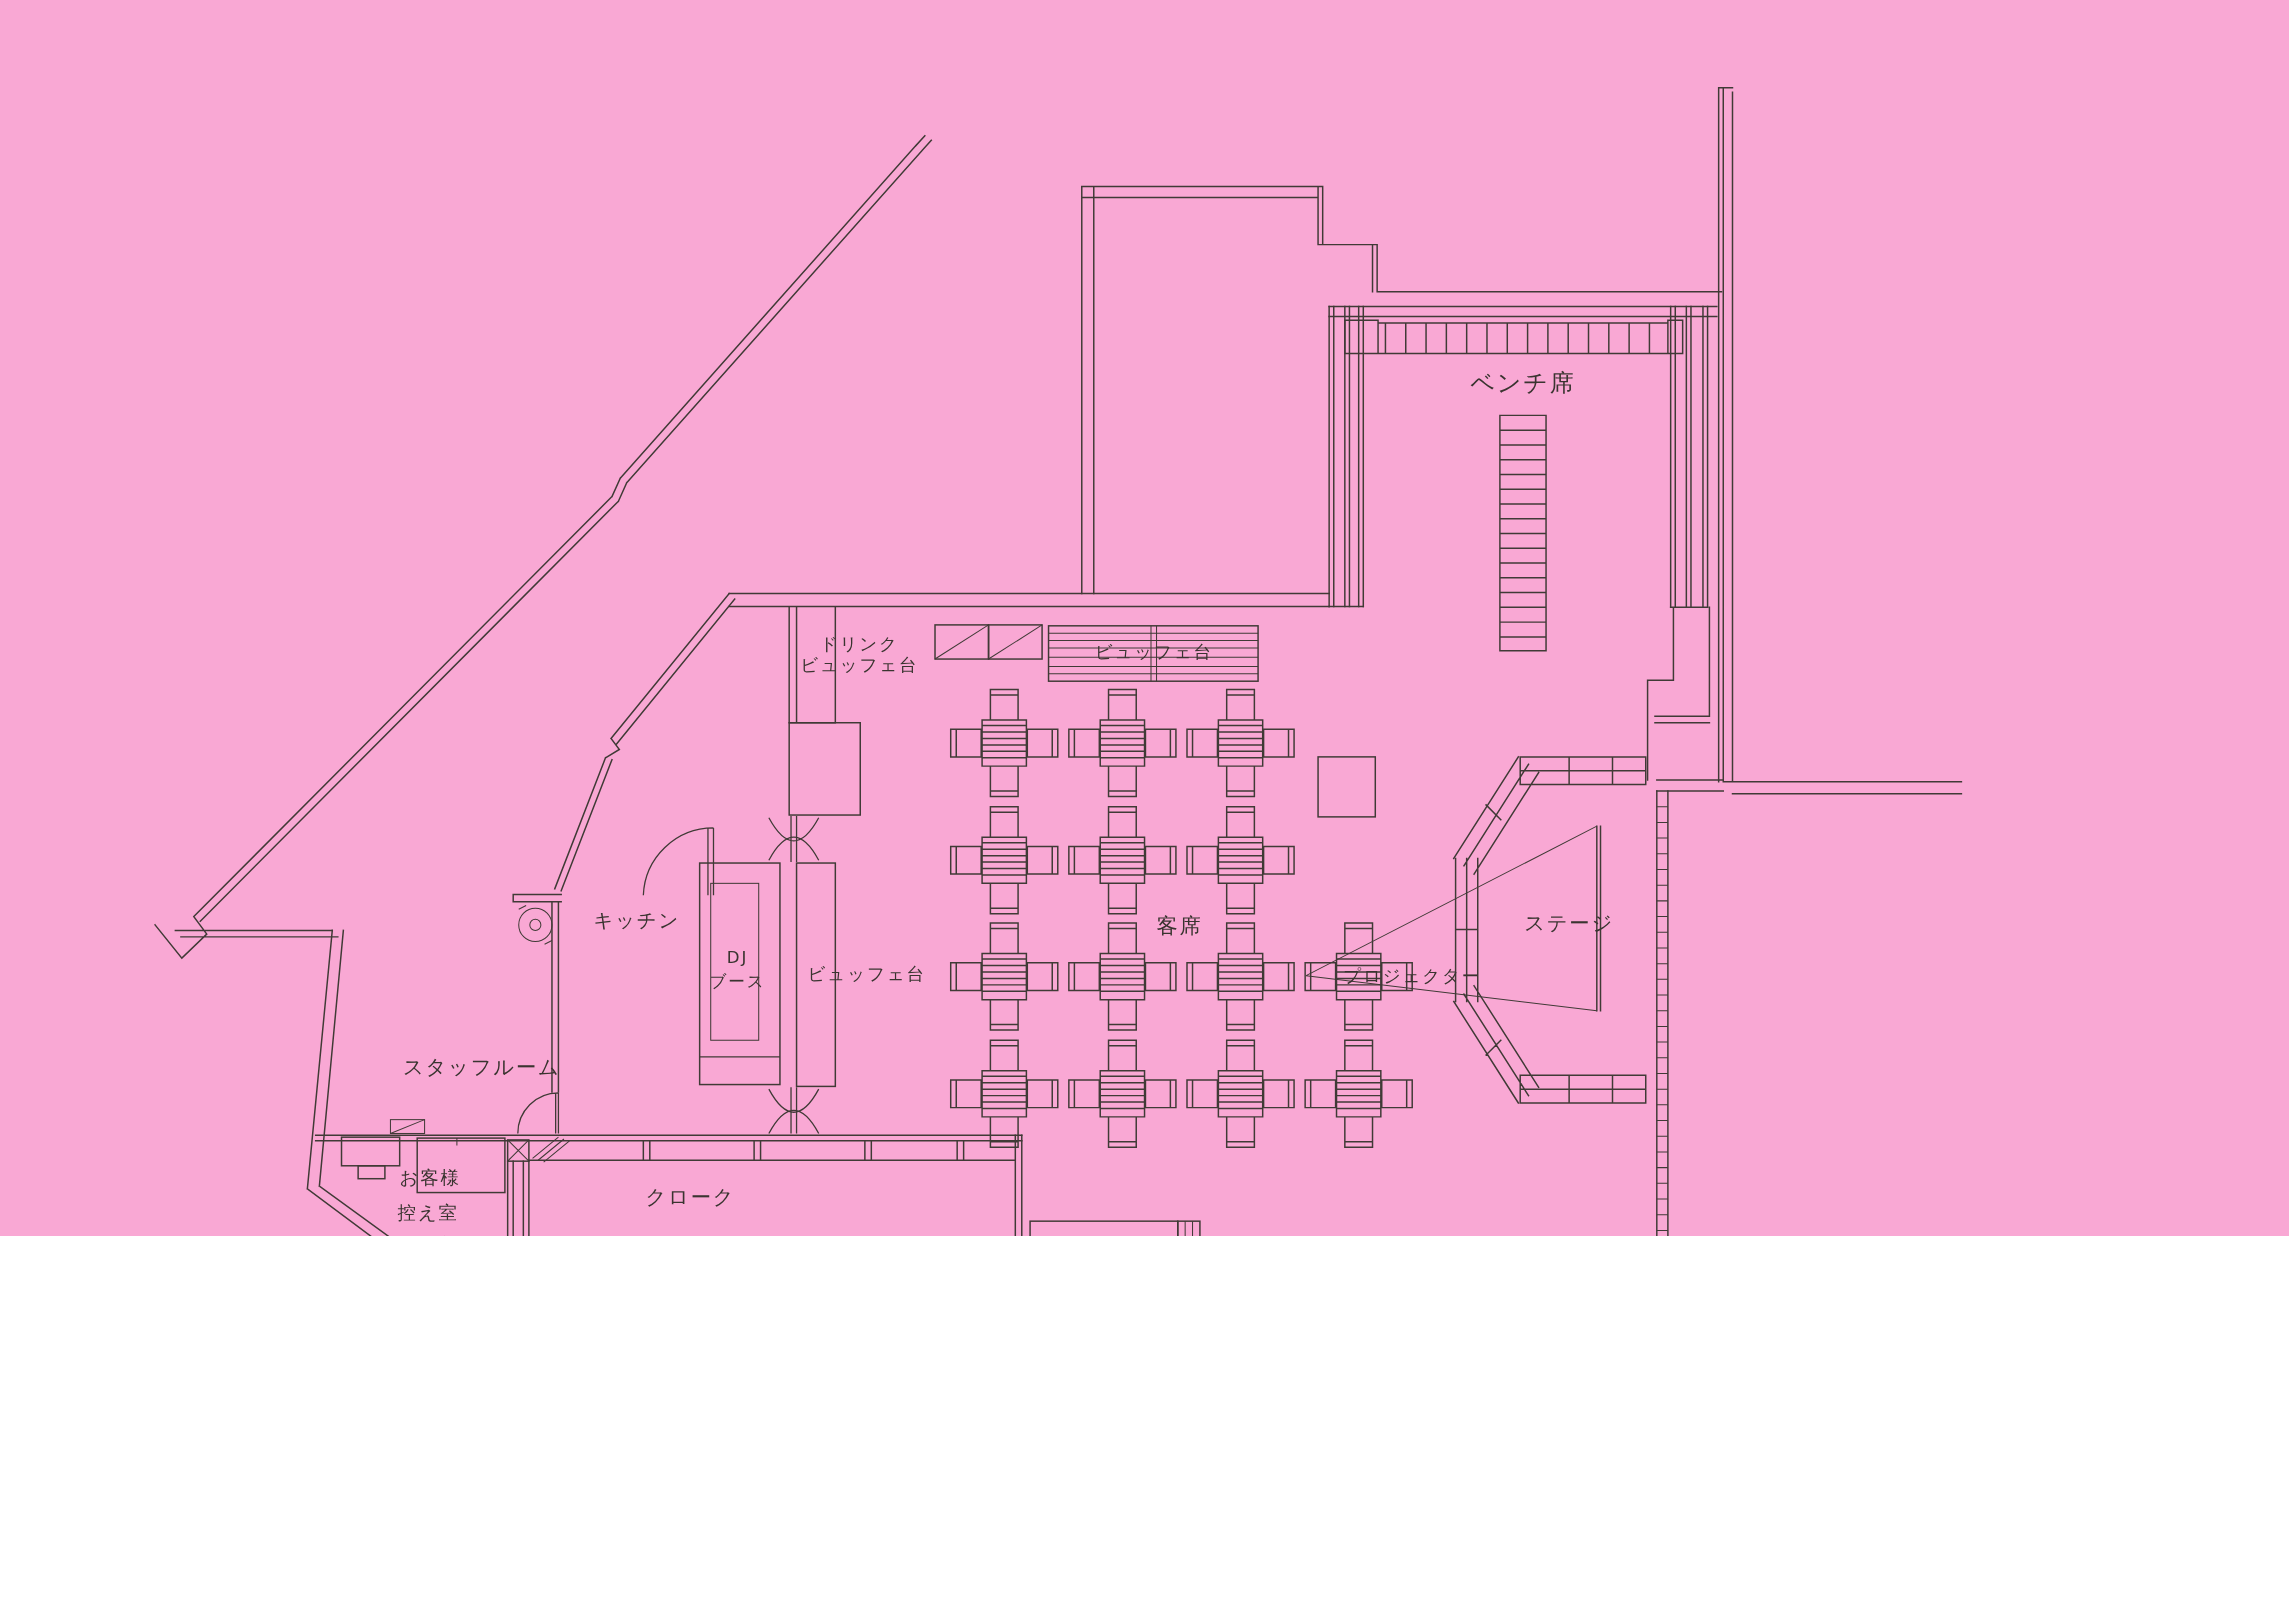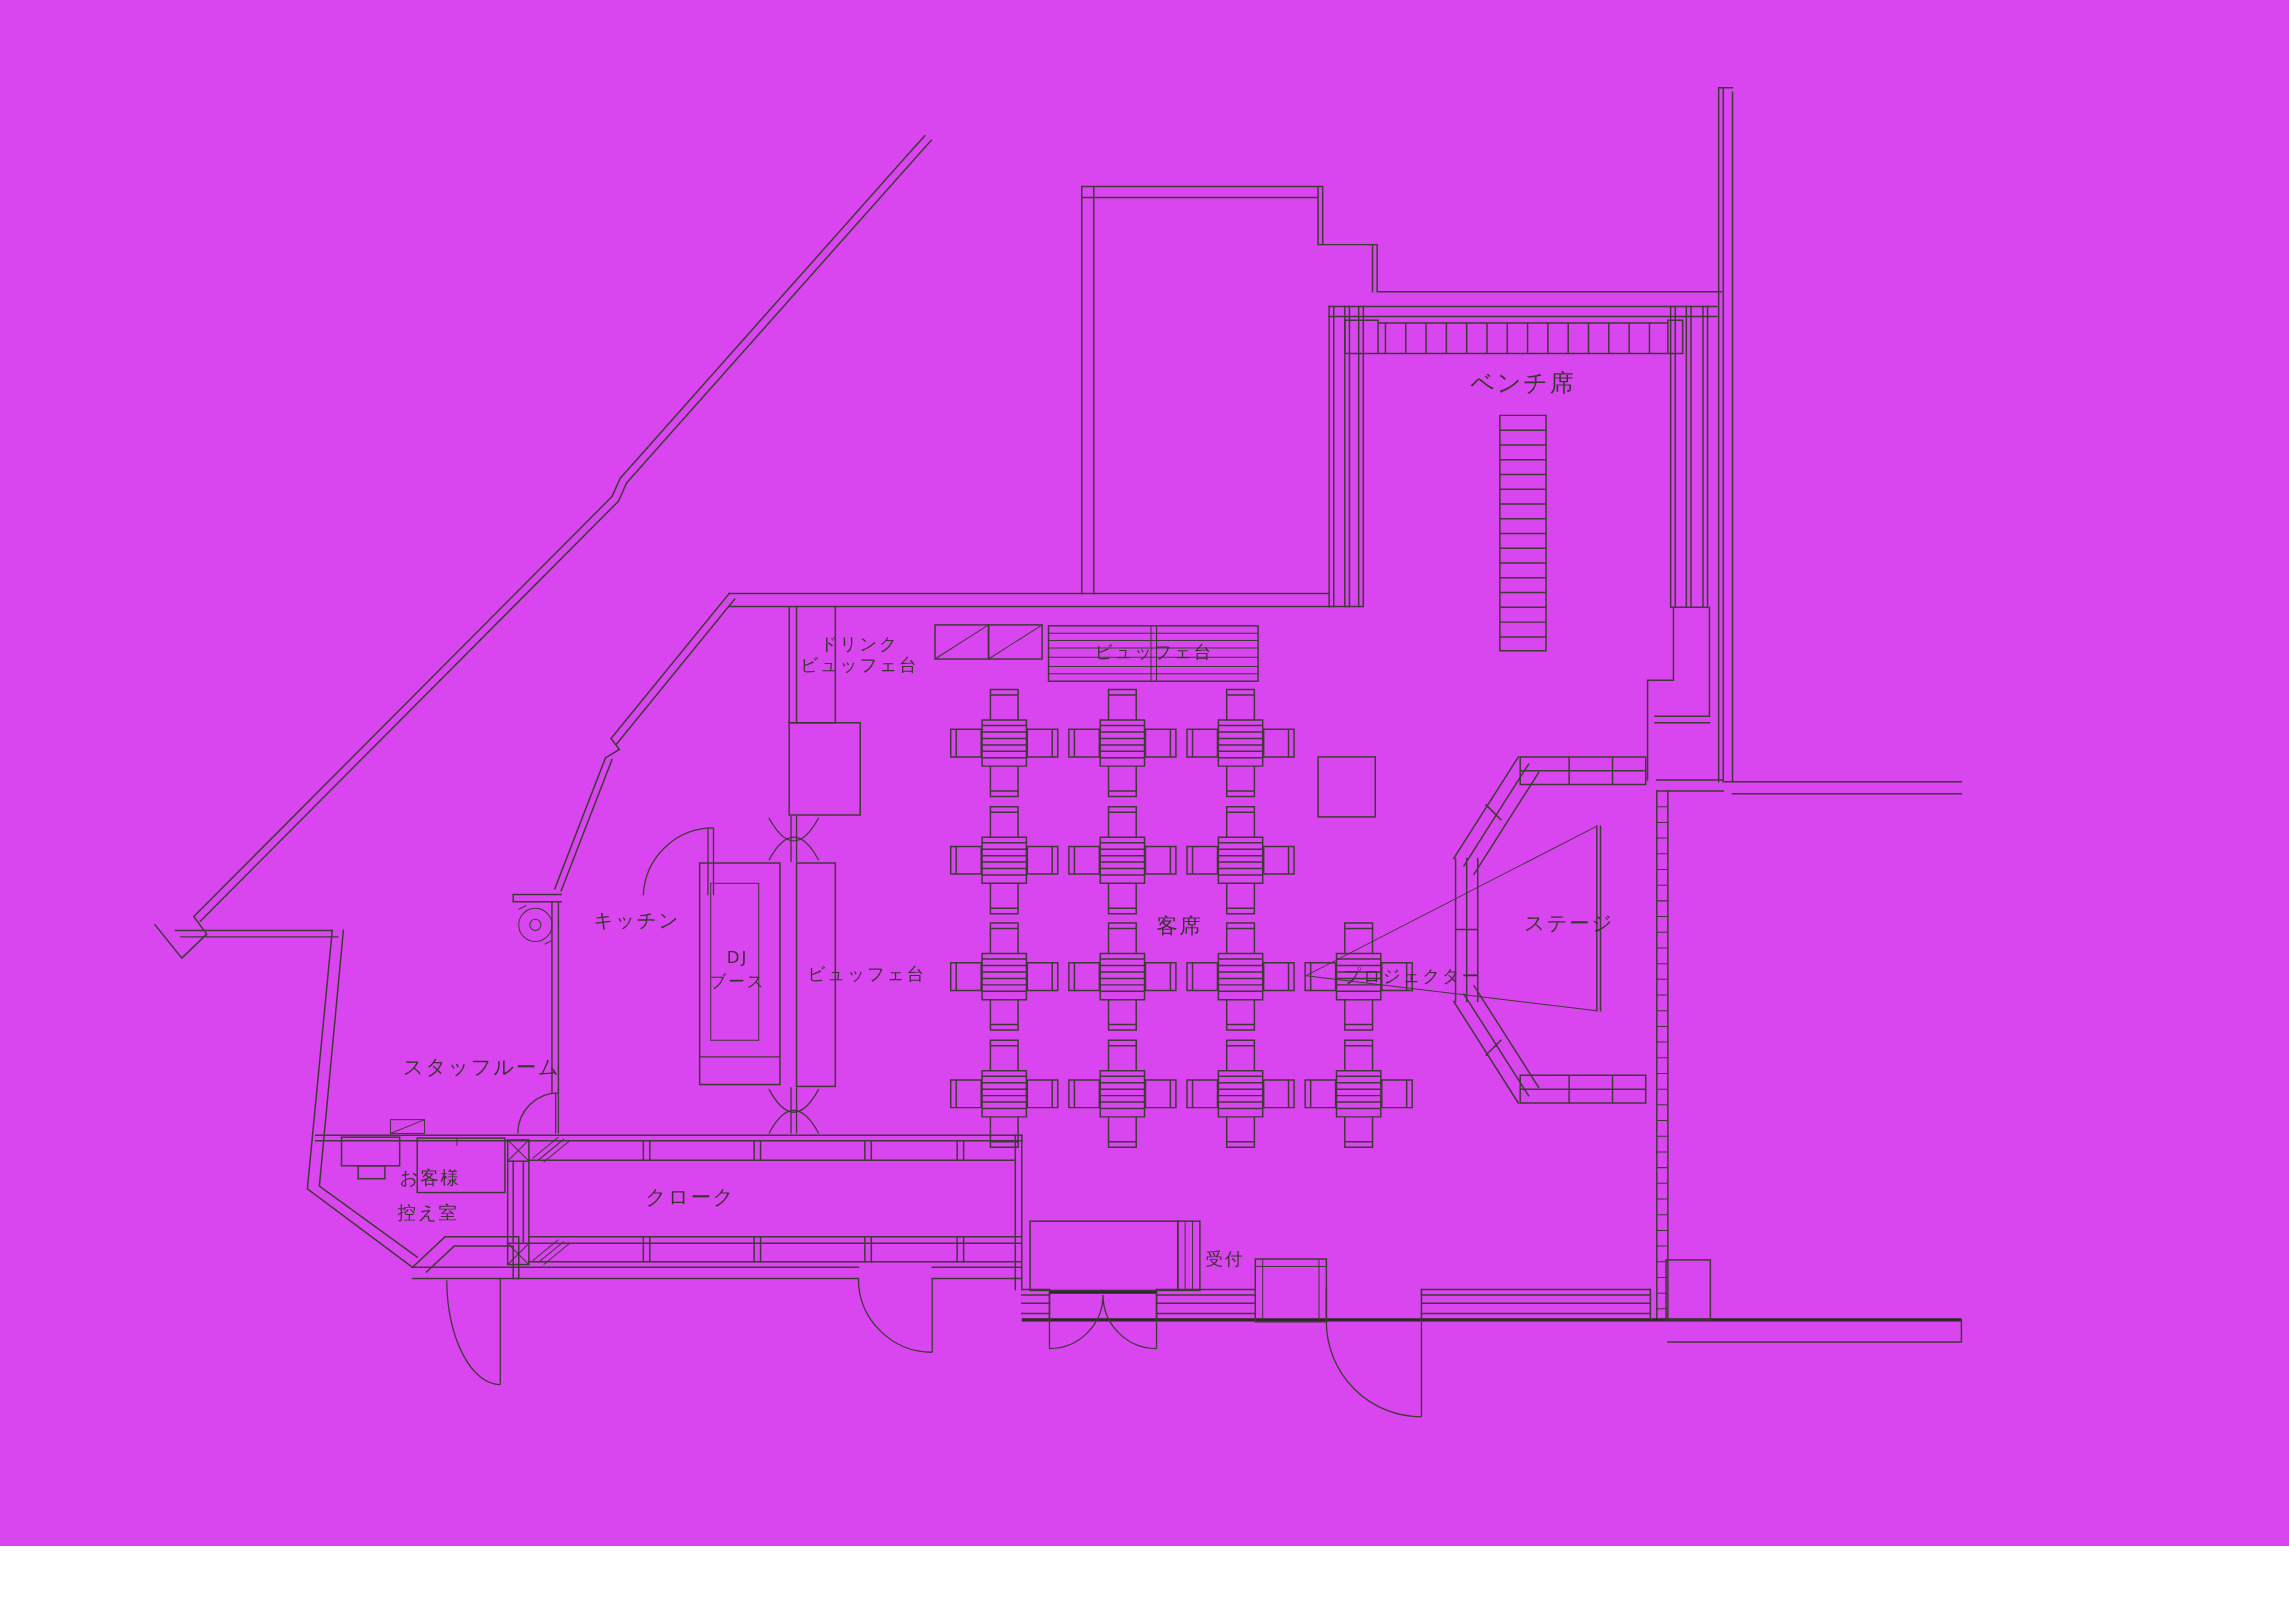"ベンチ席" .page { background: #d946ef -> #f9a8d4; height: 1546px -> 1236px }
